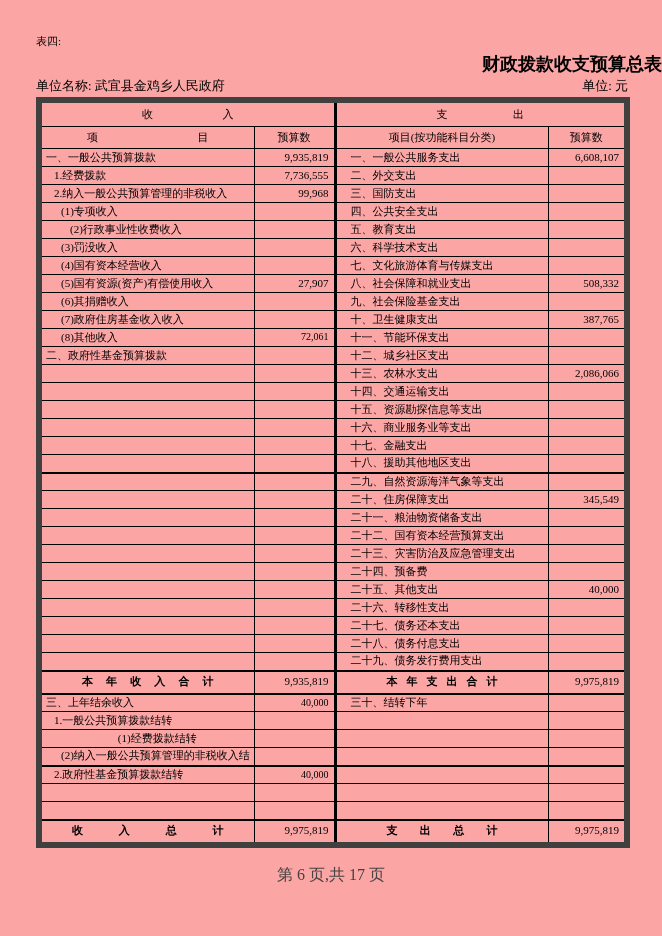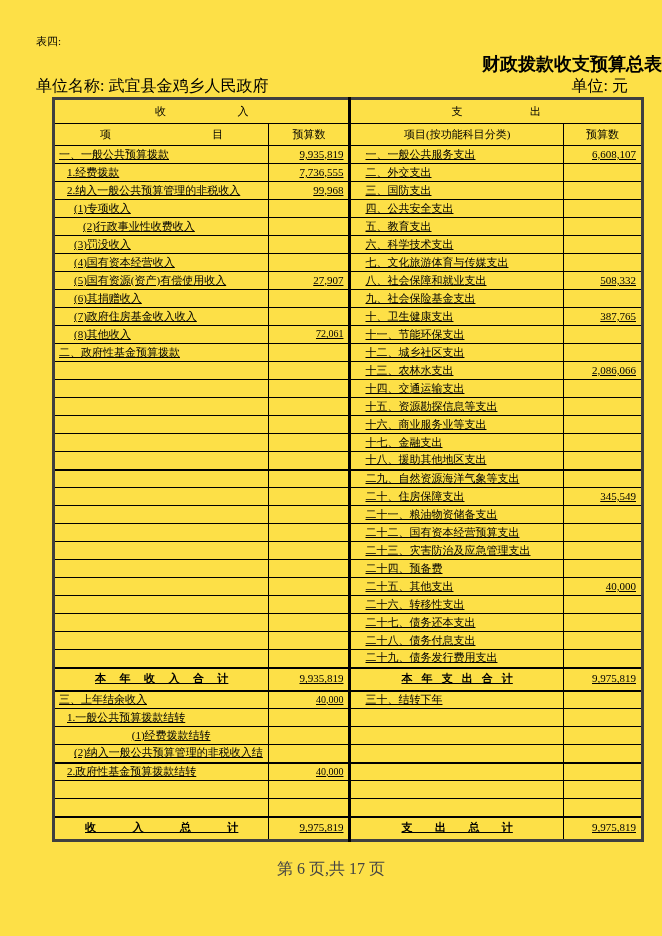"表四:" .page { background: #fde047 -> #fca5a5 }
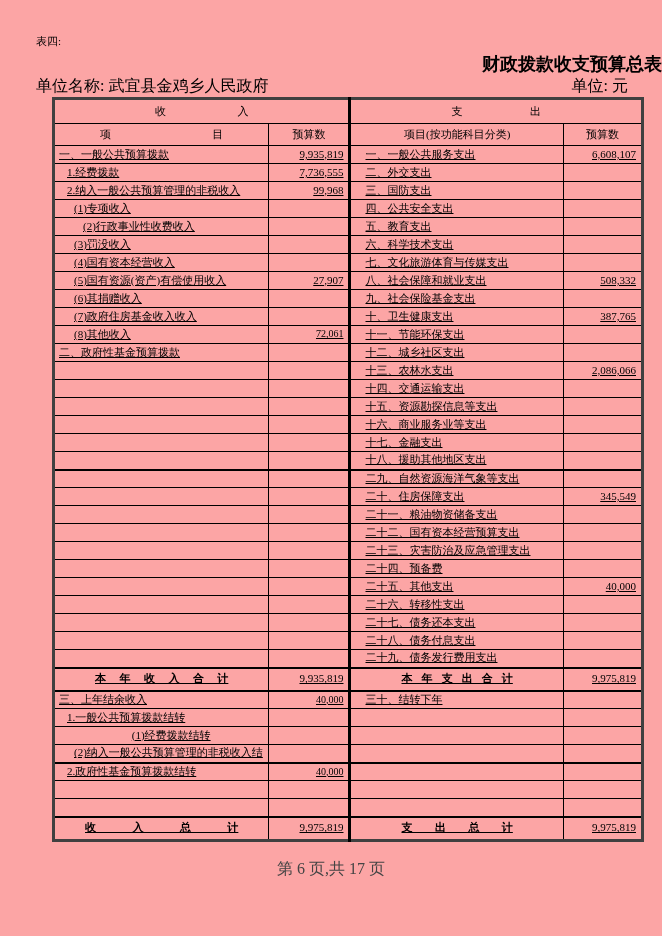"单位名称: 武宜县金鸡乡人民政府" .unit-row { font-size: 16px -> 13px }
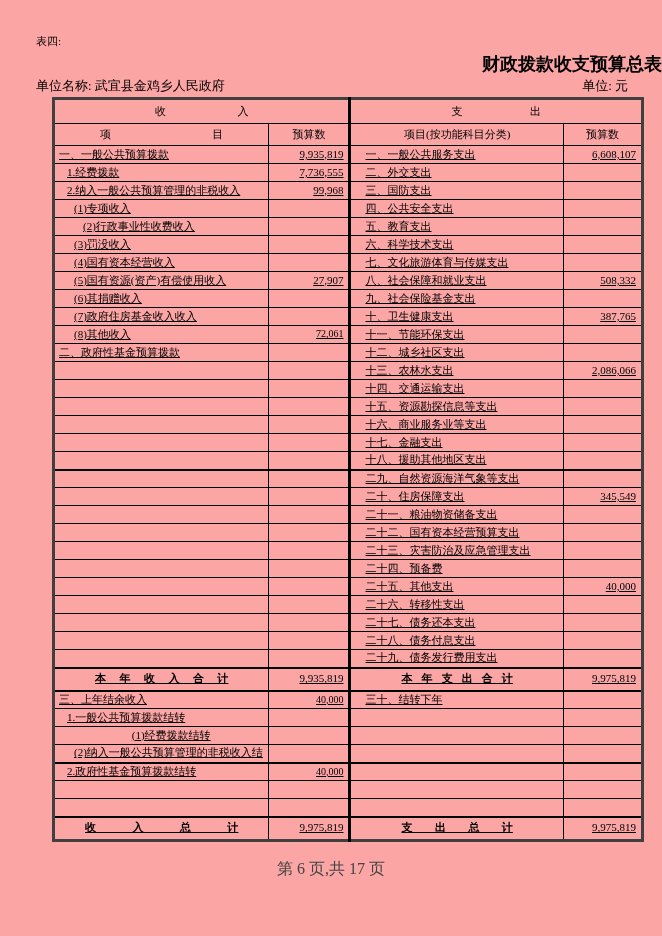"收入" table.budget { border: 3px solid #404040 -> 6px solid #404040; margin-left: 52px -> 36px }
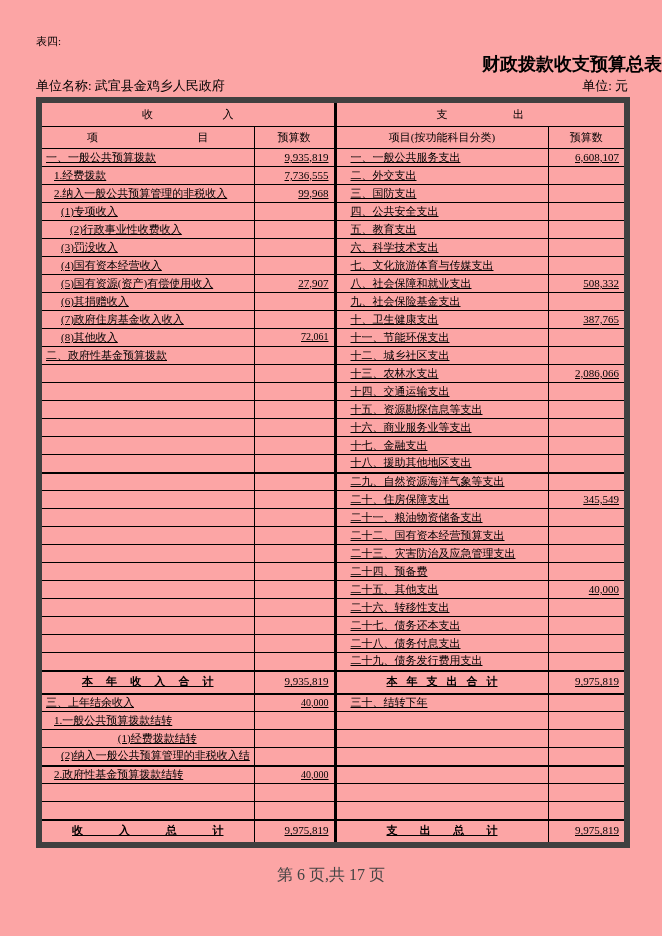"一、一般公共预算拨款" tbody tr { text-decoration: underline -> none }
